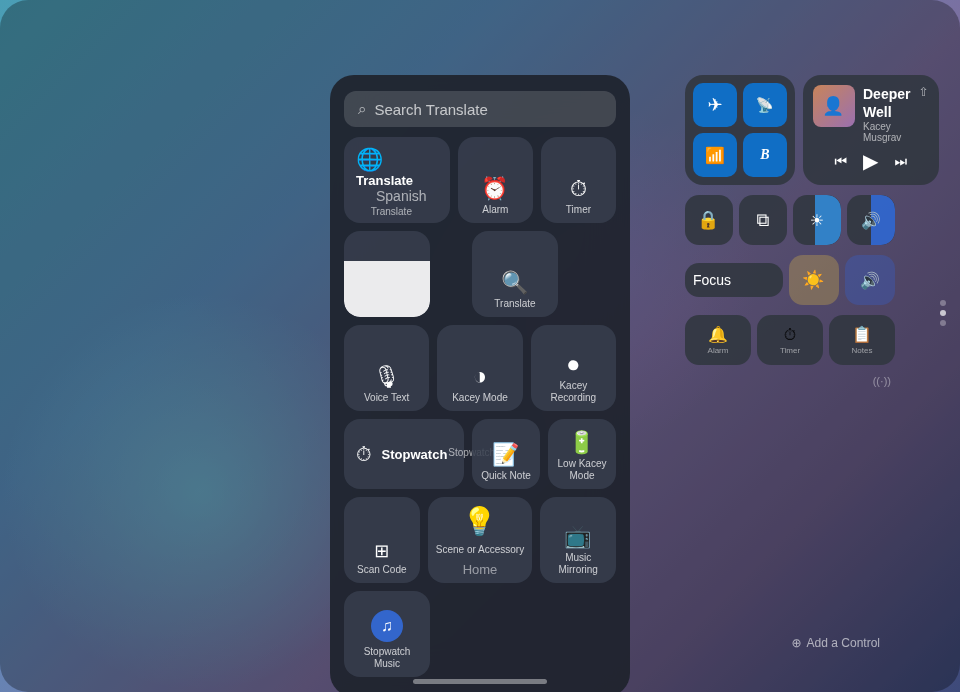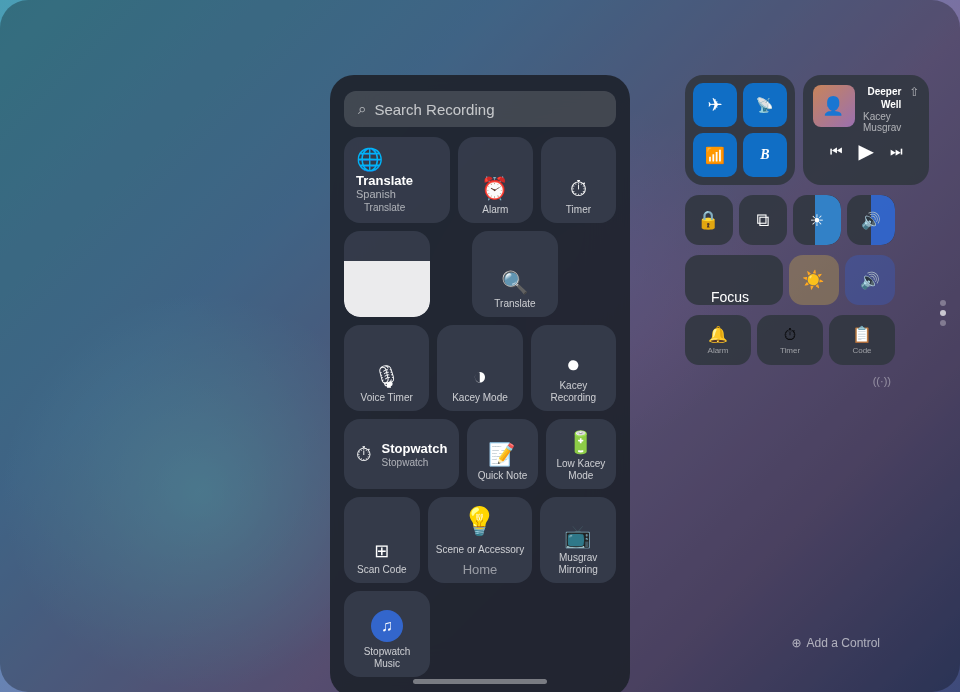"Deeper Well" div { font-size: 10px -> 14px; text-align: right -> none }
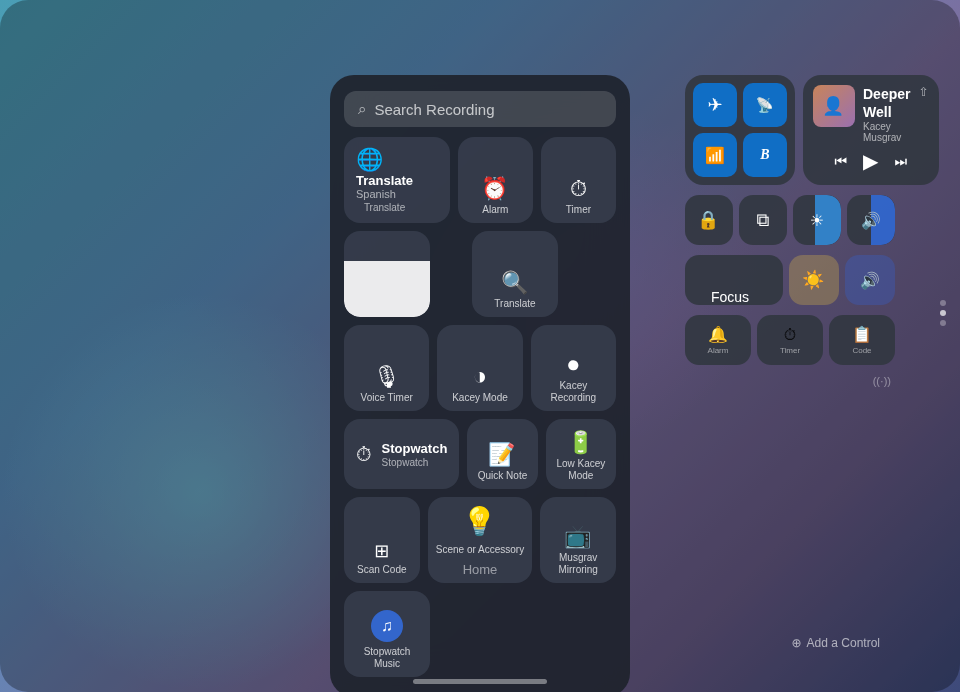"Search Recording" span { text: Recording -> Translate }
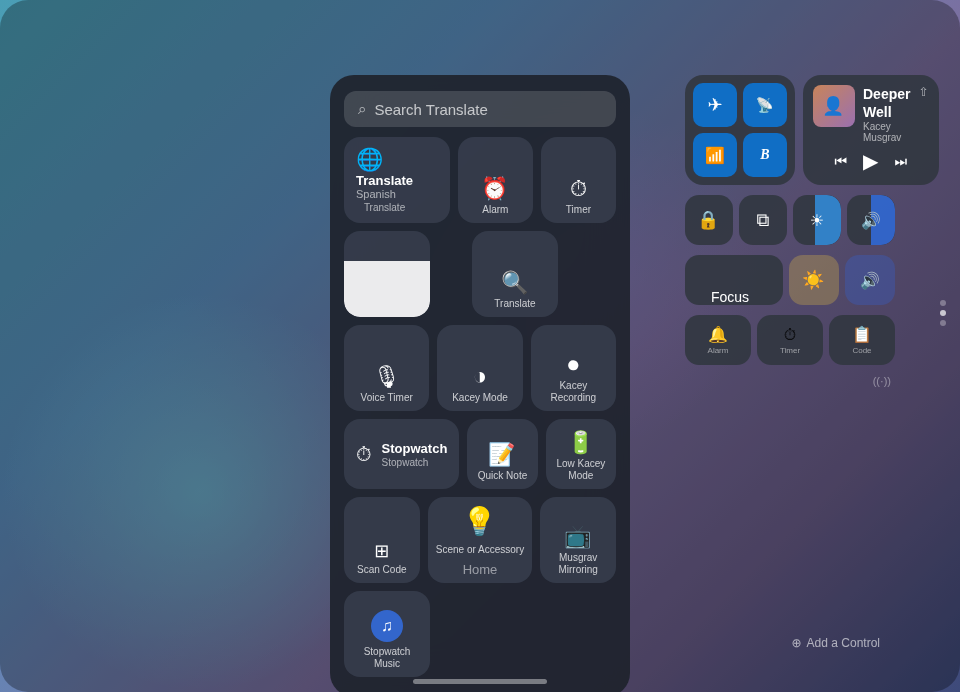"Spanish" .tile-translate .translate-lang { font-size: 11px -> 14px; margin-left: none -> 20px }
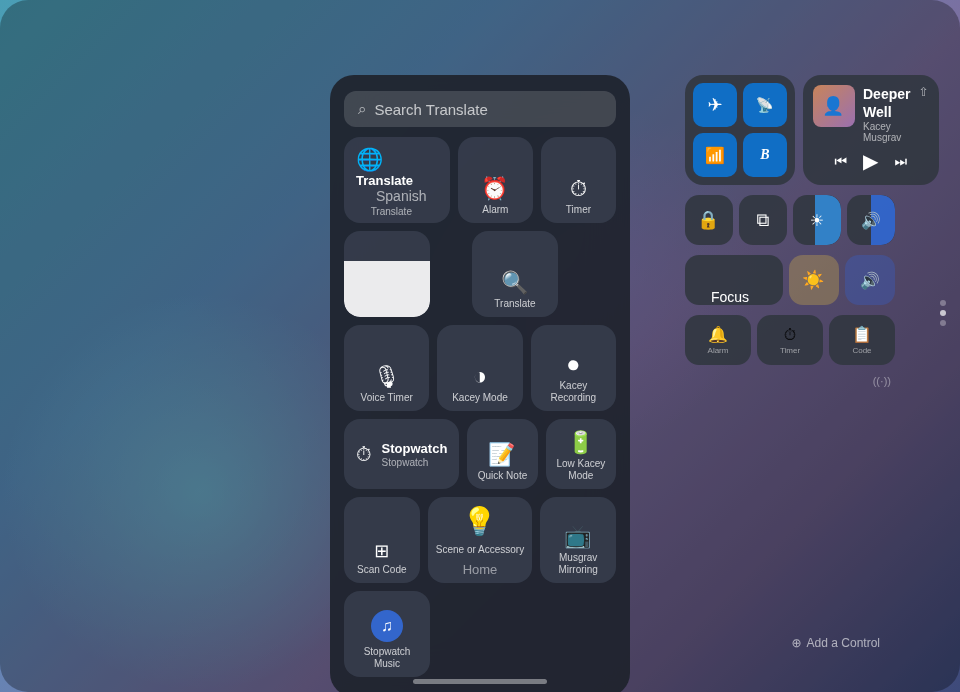"Focus" div { align-items: flex-end -> center; height: 50px -> 34px; padding: 0 26px -> 0 8px }
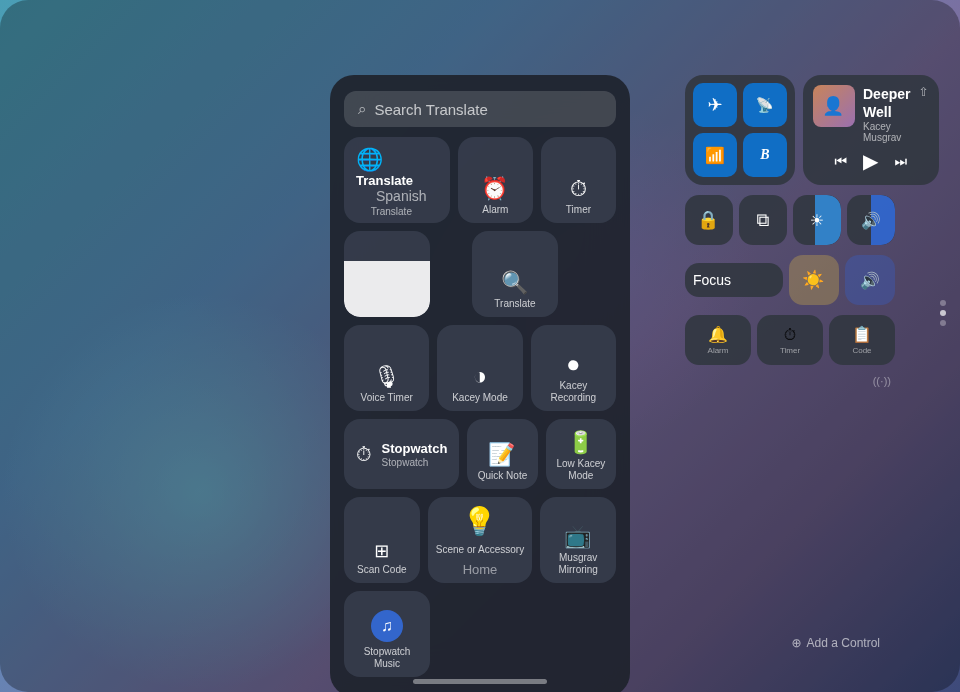"Code" span { text: Code -> Notes }
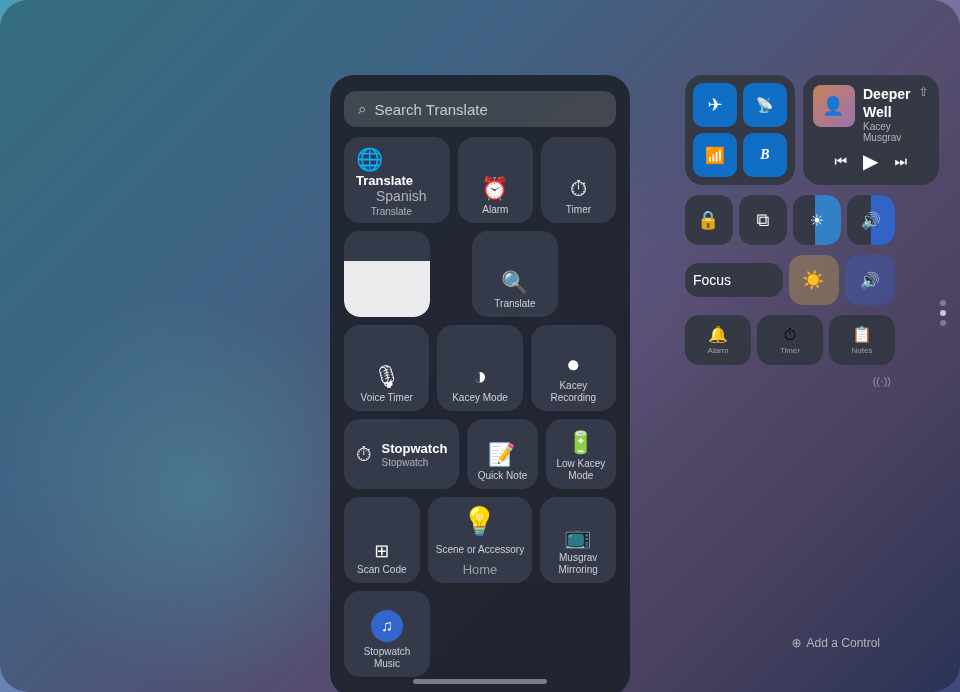"Voice Timer" div.tile-label { text: Timer -> Text }
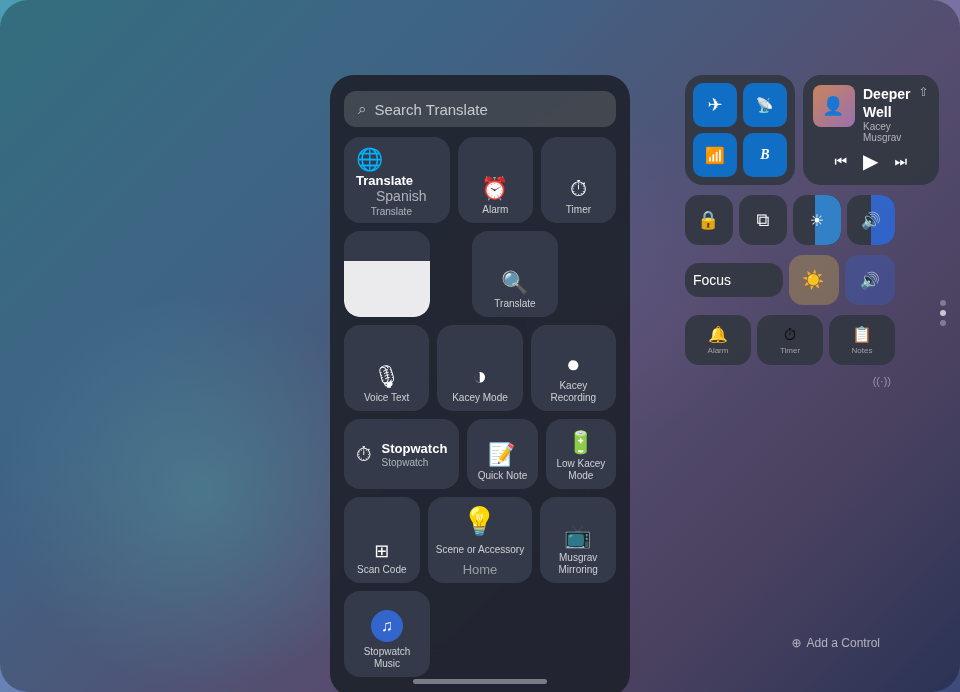"Stopwatch" div { flex-direction: column -> row }
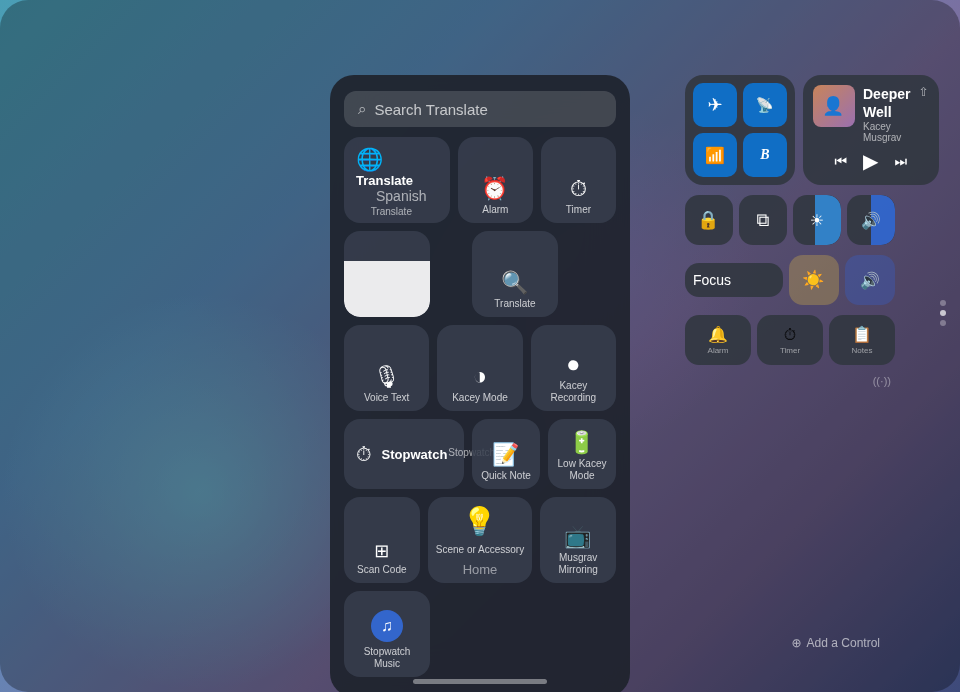"Musgrav Mirroring" div.tile-label { text: Musgrav -> Music }
